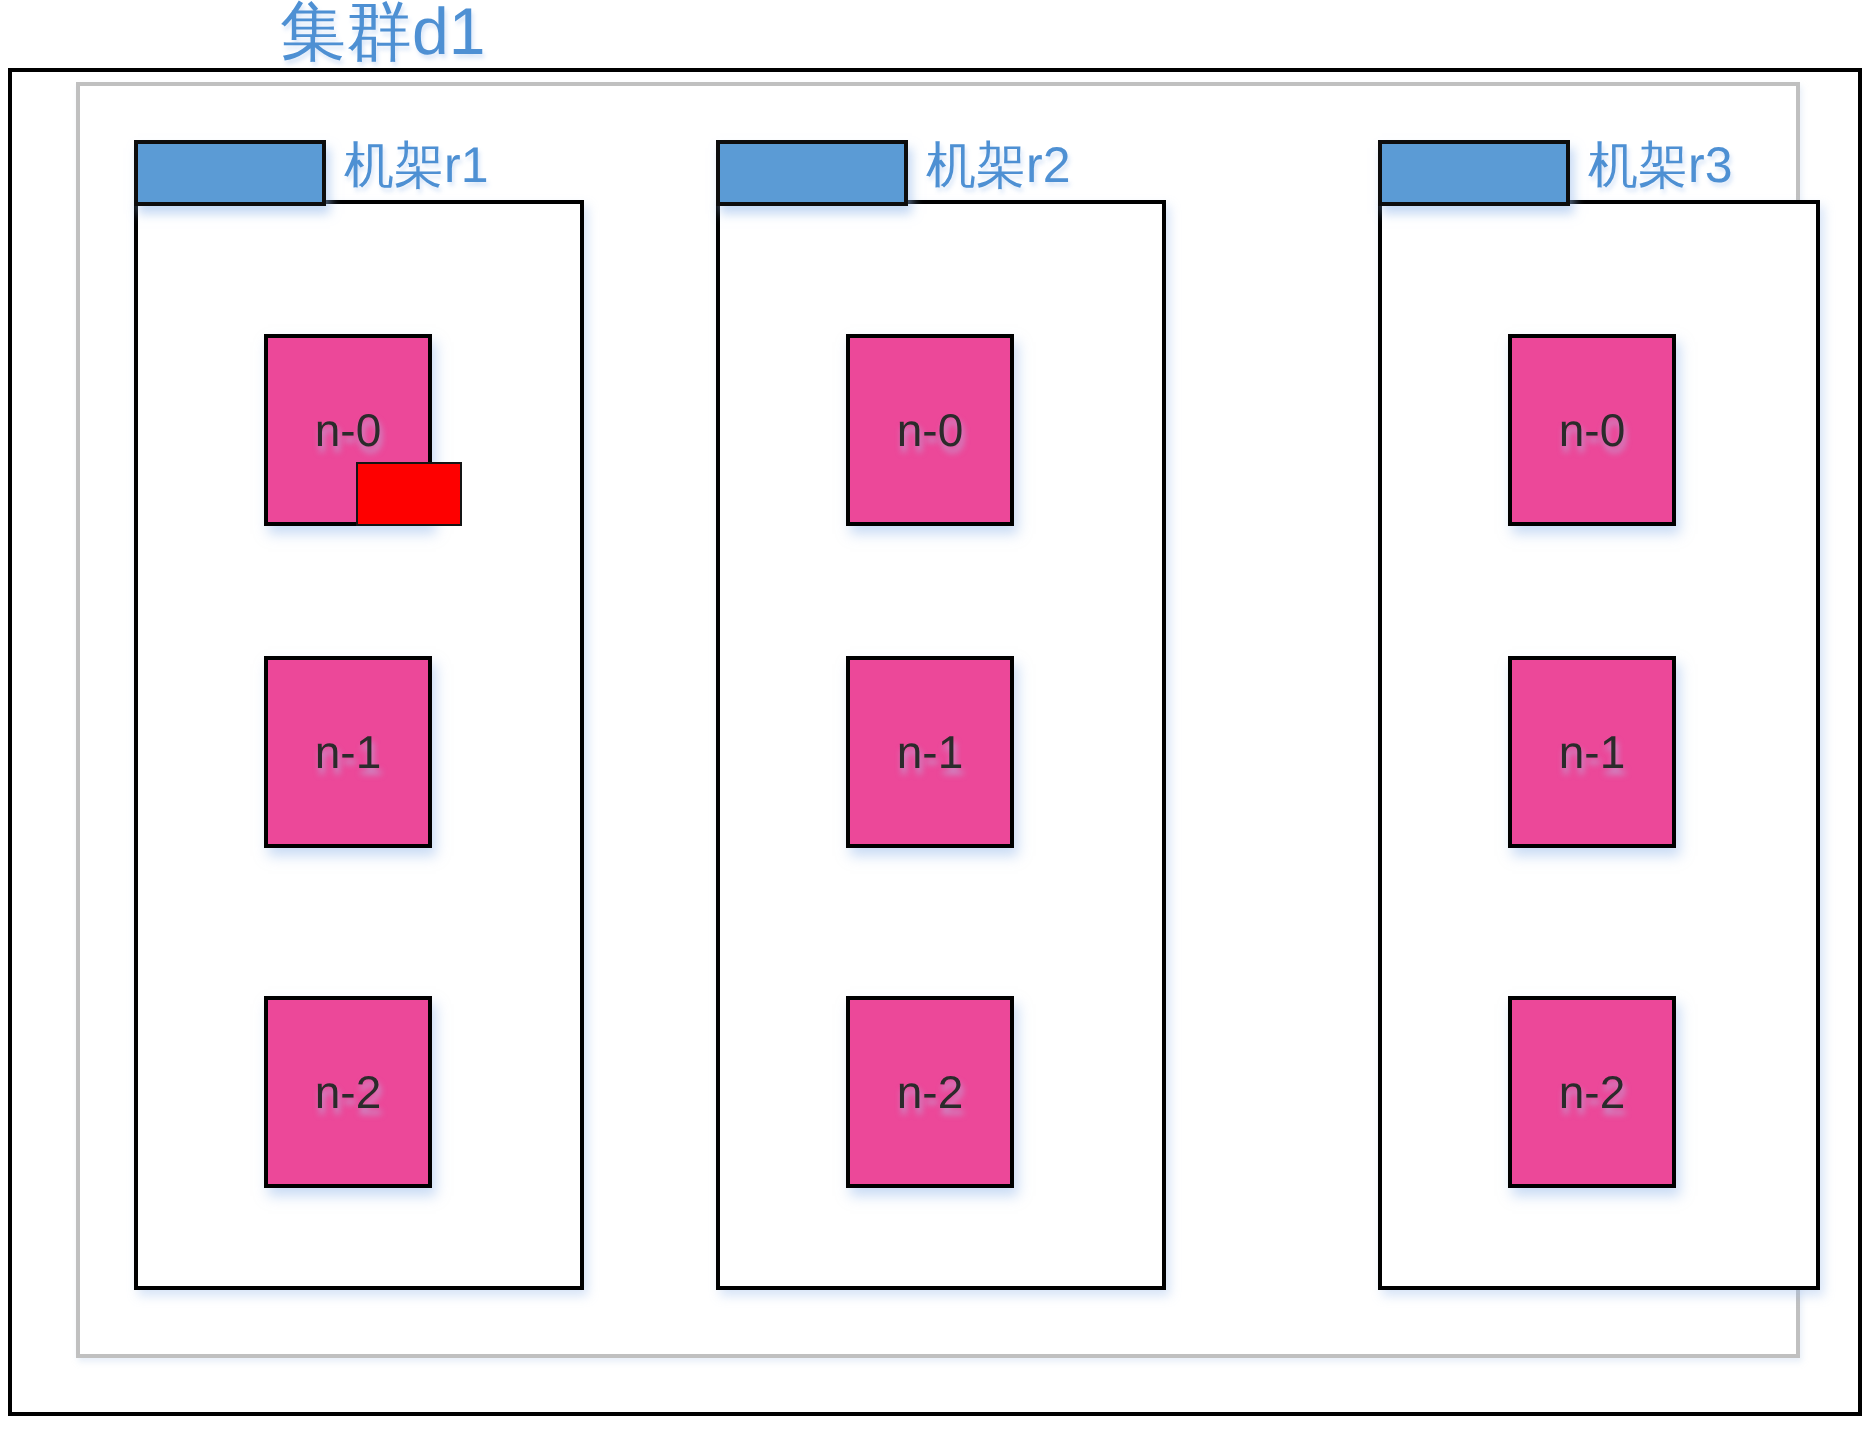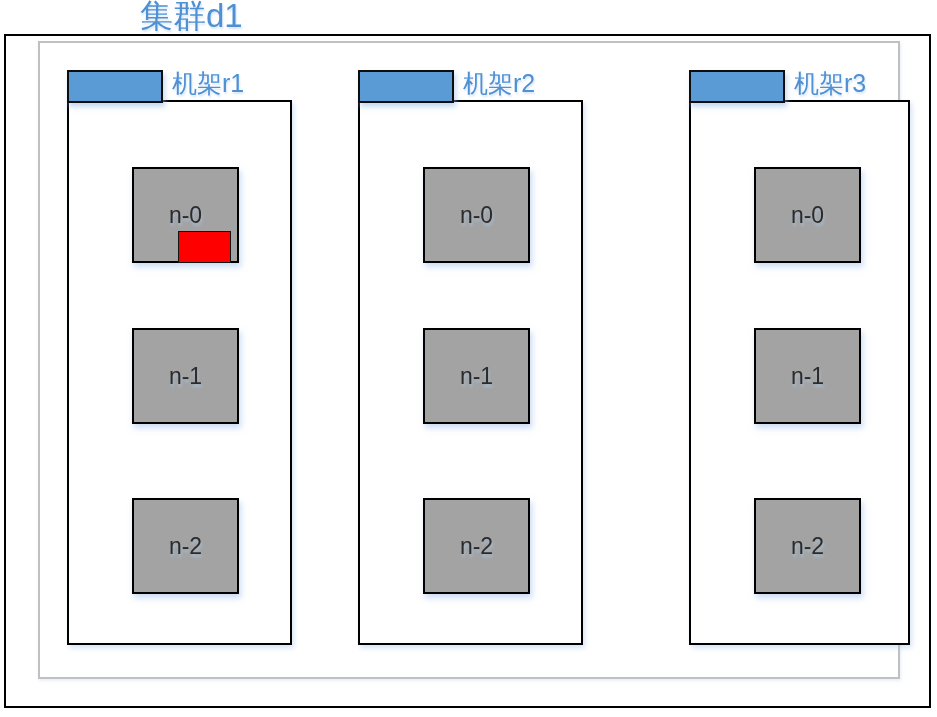"n-0" .node { background: #a3a3a3 -> #ec4899; width: 107px -> 84px }
